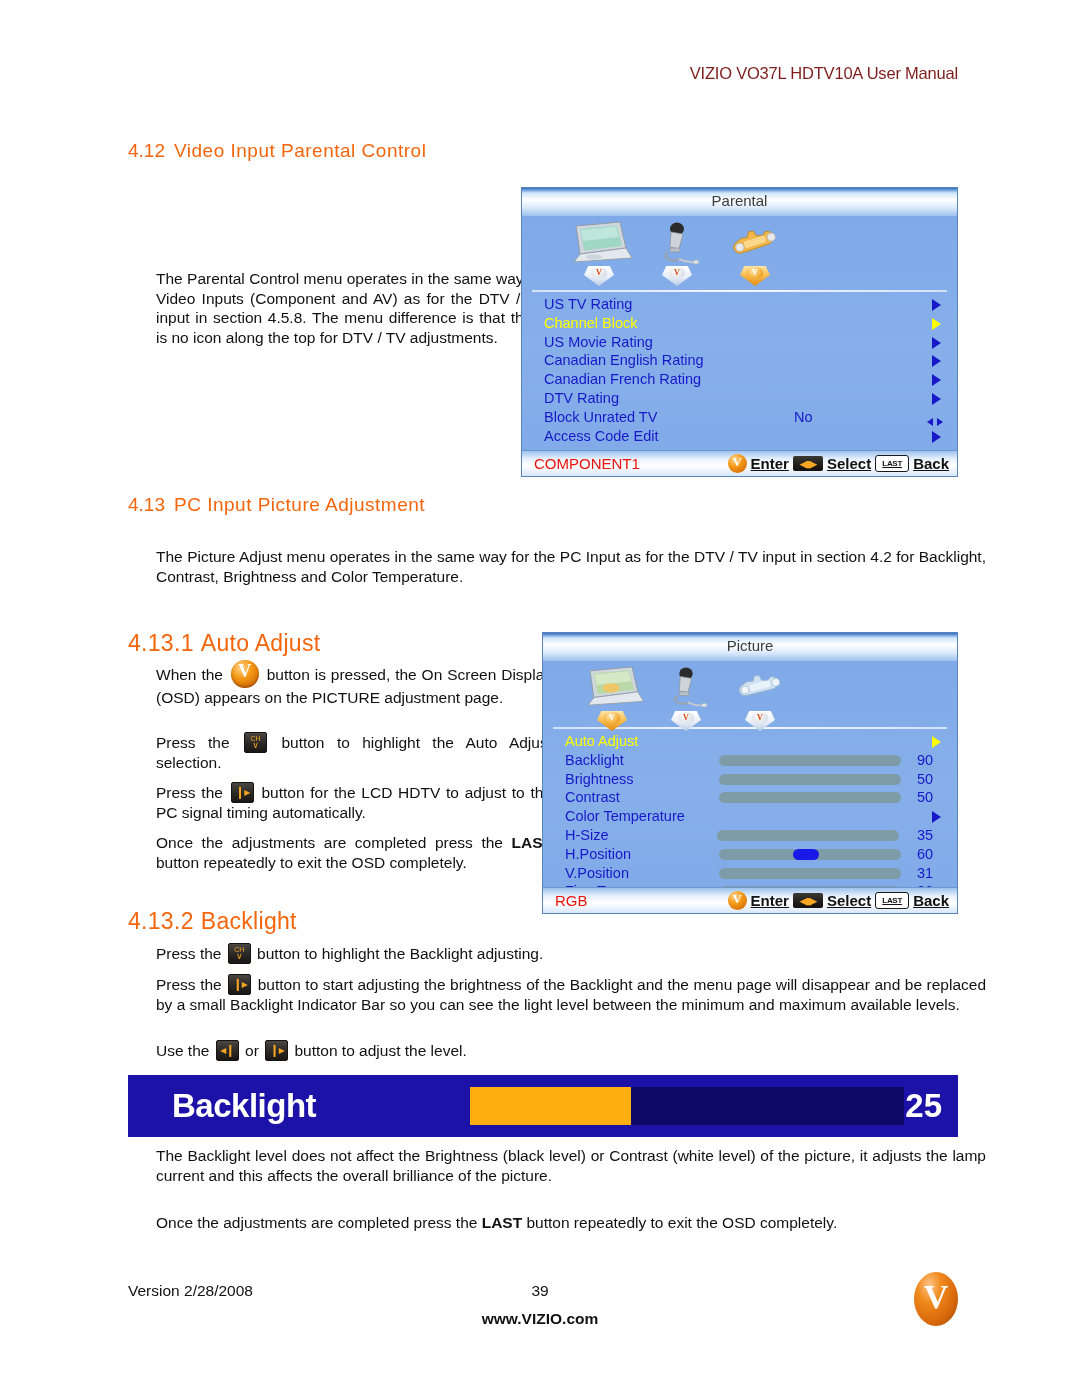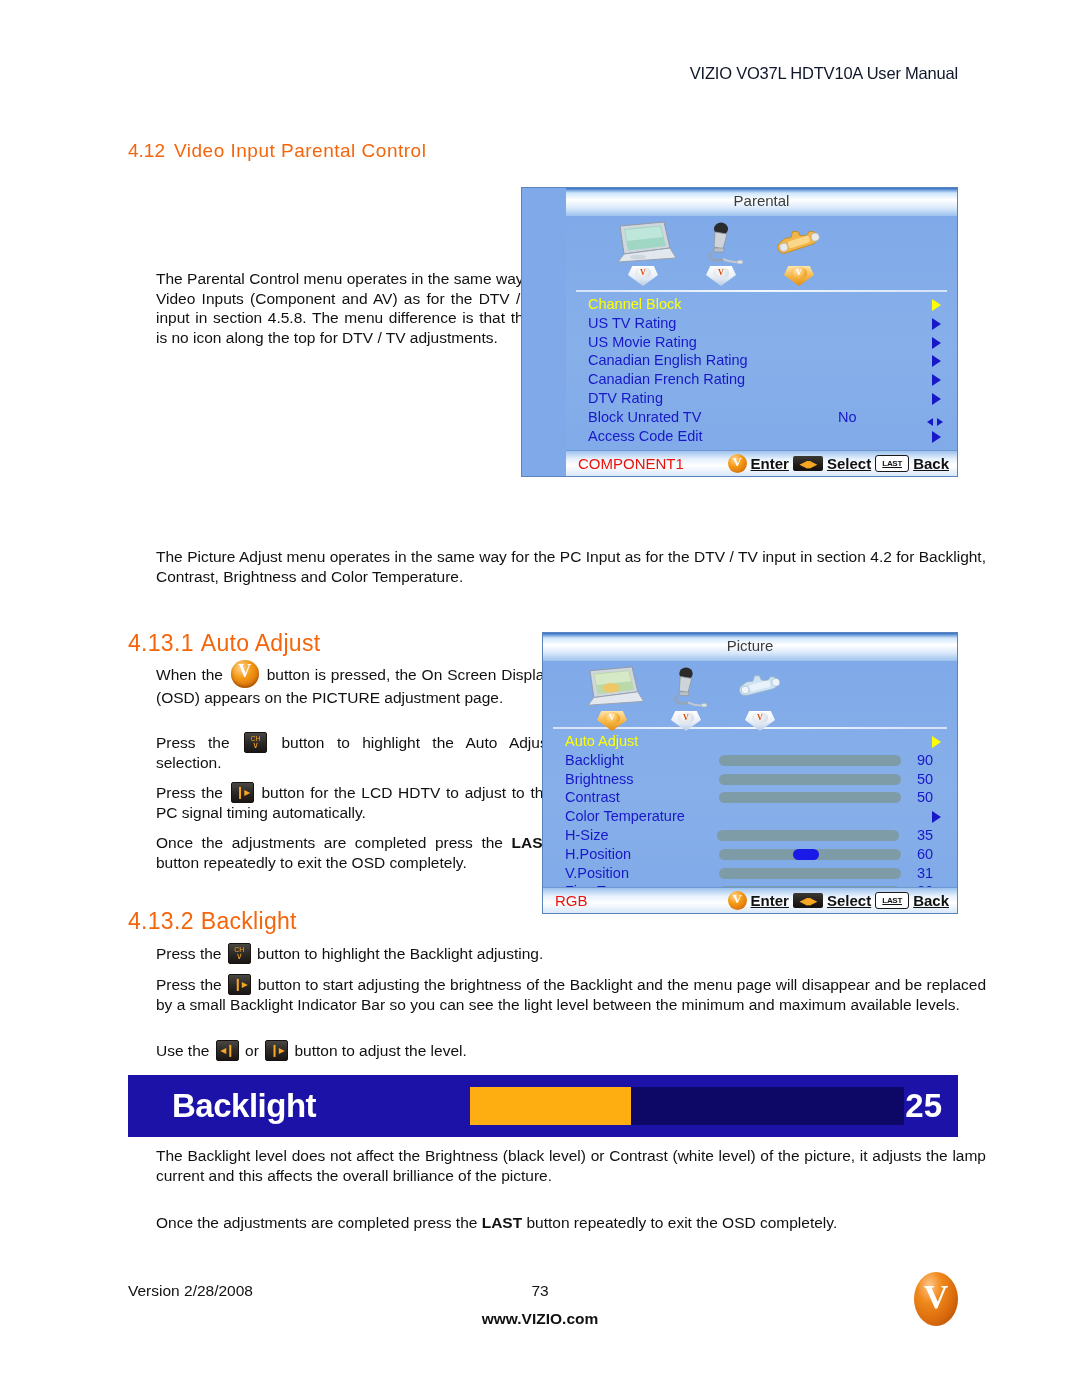"VIZIO VO37L HDTV10A User Manual" .doc-header { color: #0f172a -> #7f1d1d }
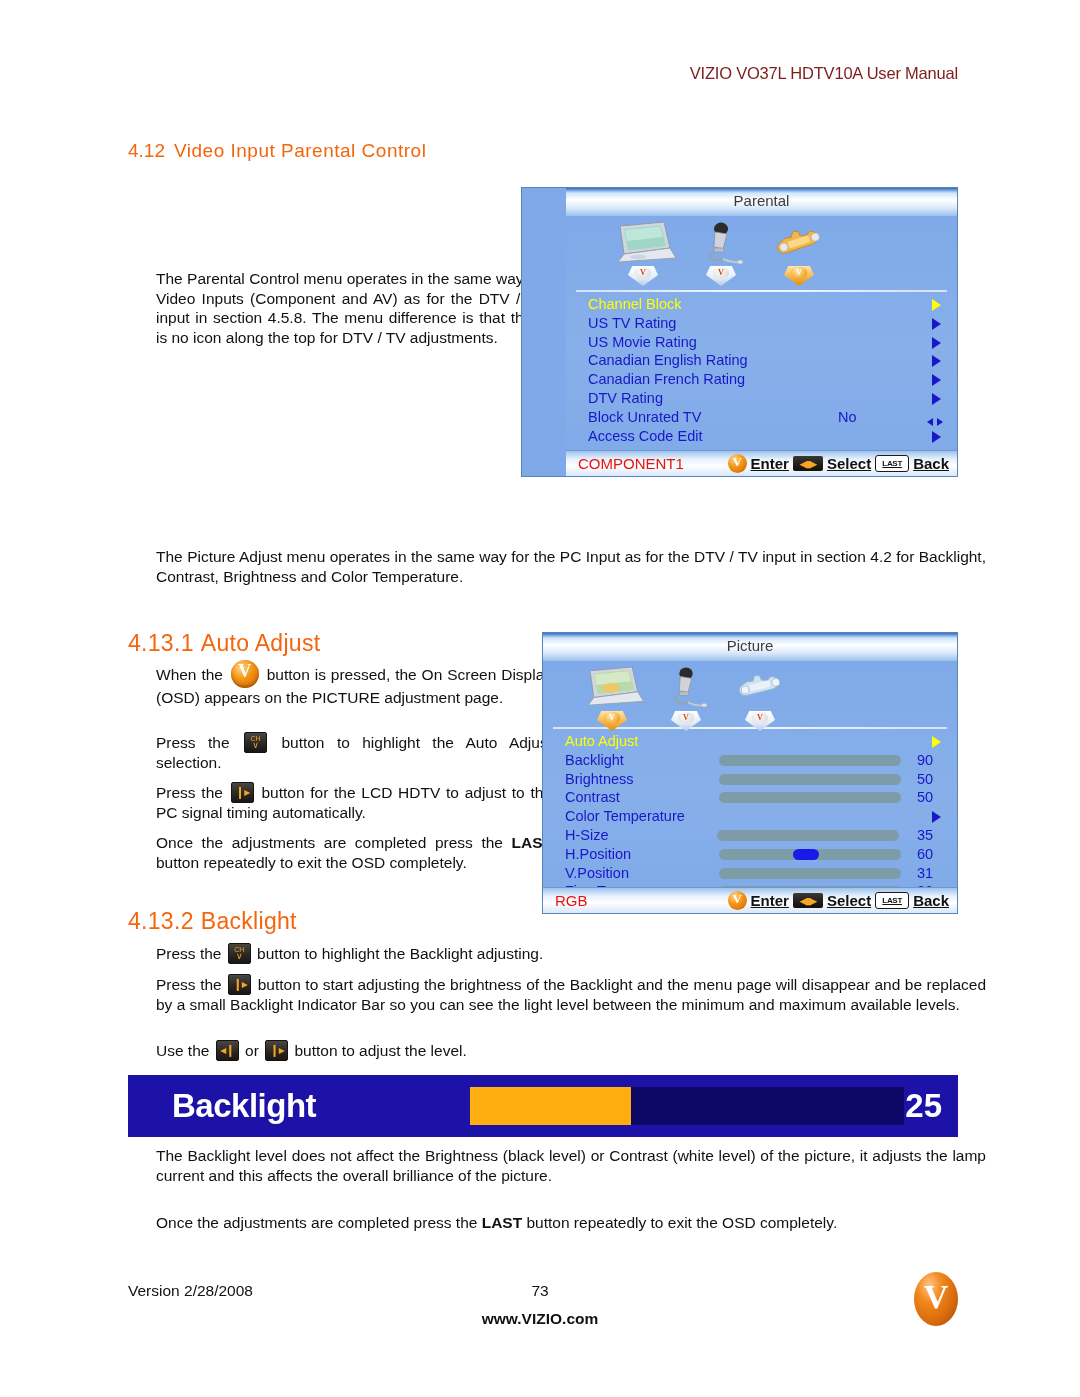"Parental" div.osd { padding-left: 44px -> none }
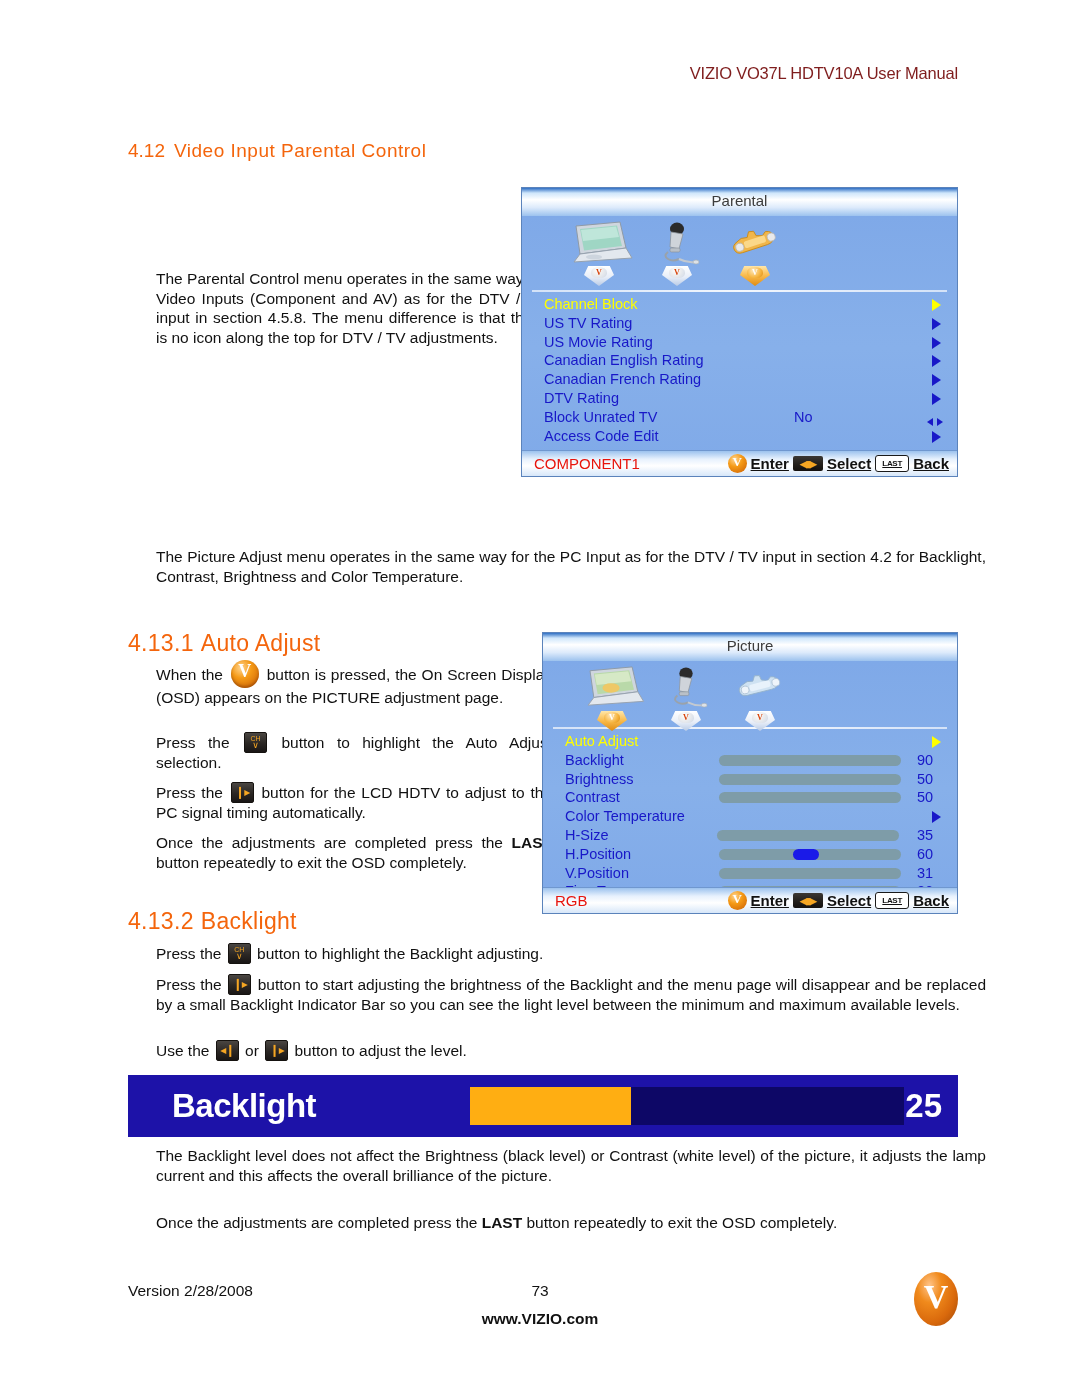"Channel Block" div.osd-row { order: before "US TV Rating" -> after "US TV Rating" }
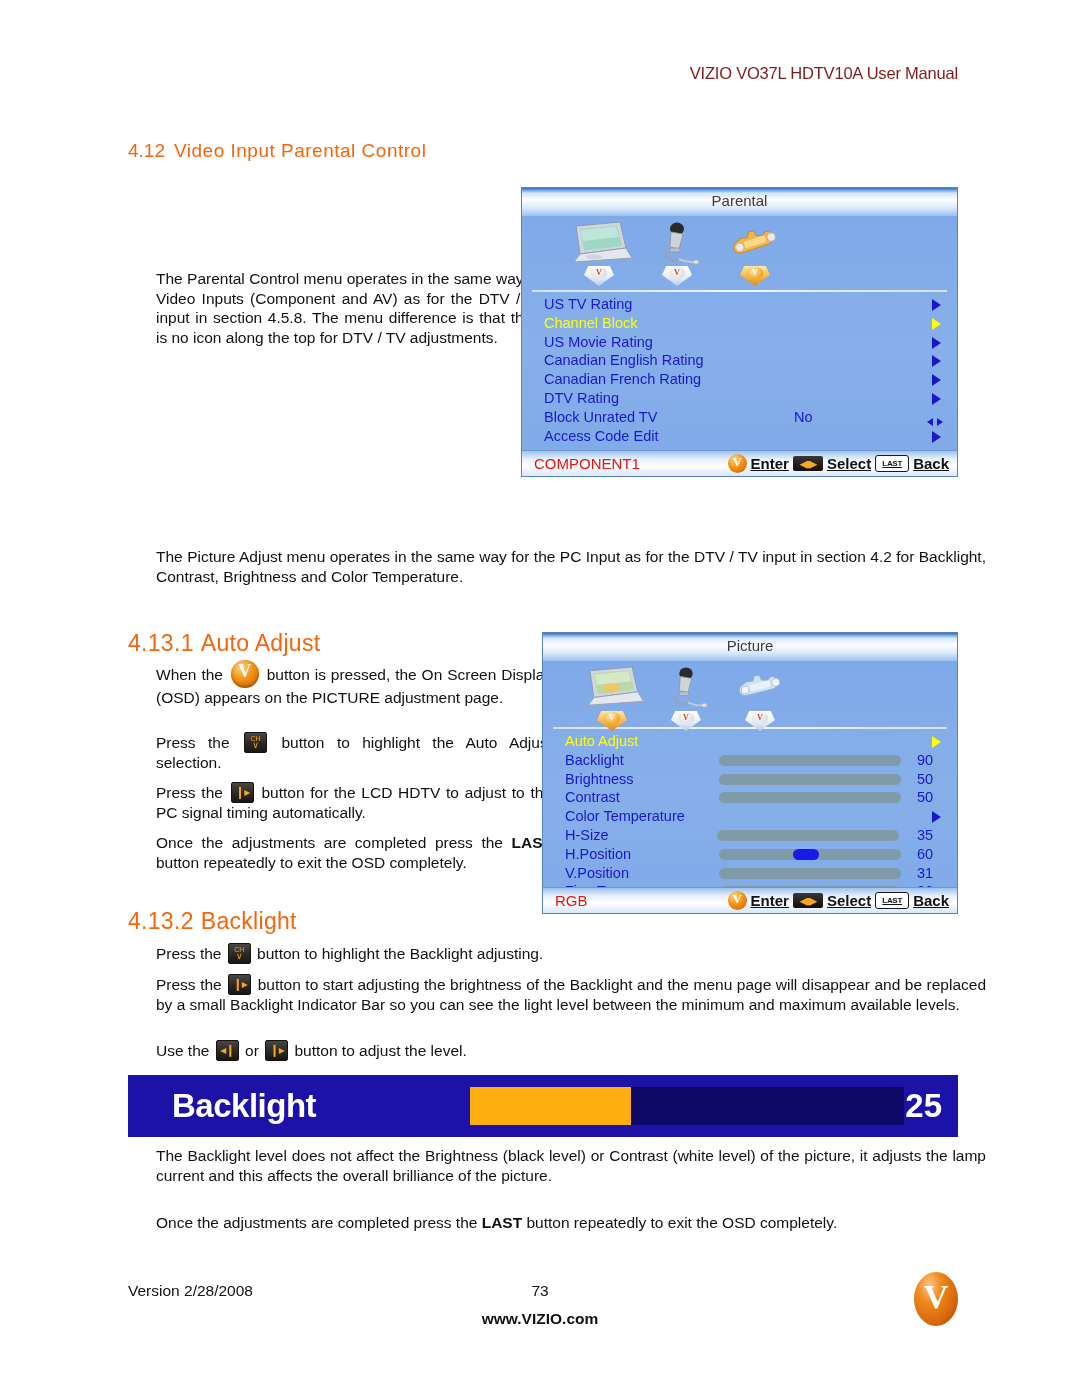"4.13 PC Input Picture Adjustment" div.h1 { html: none -> <div> <span>4.13</span><span>PC Input Picture Adjustment</span> </div> }
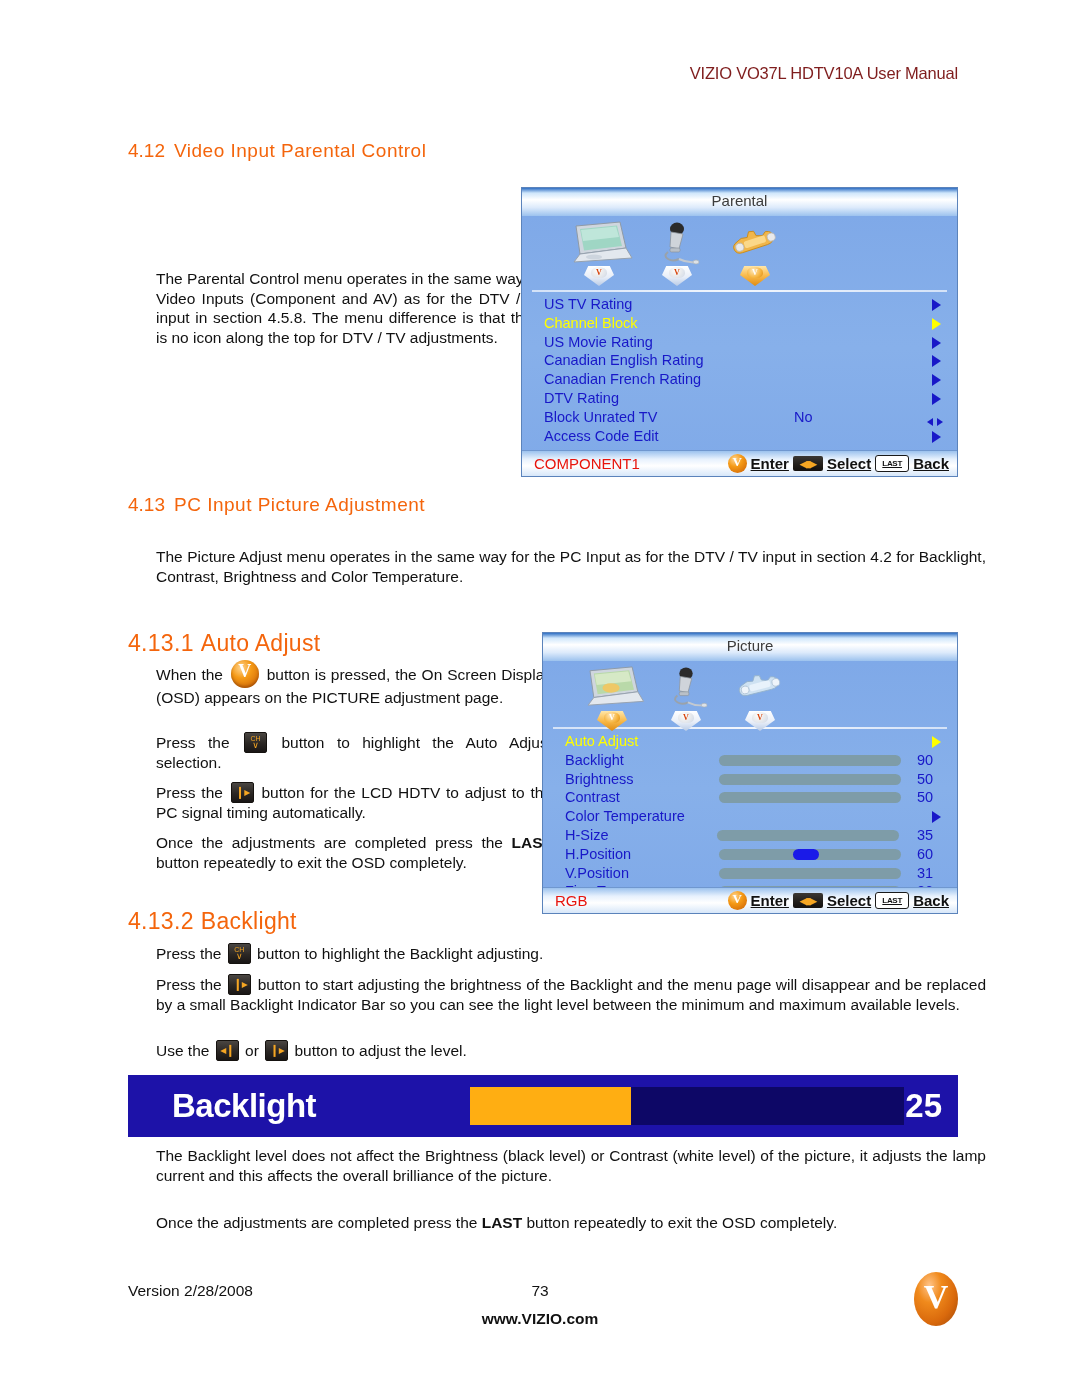"73" div.foot { text: 73 -> 39 }
